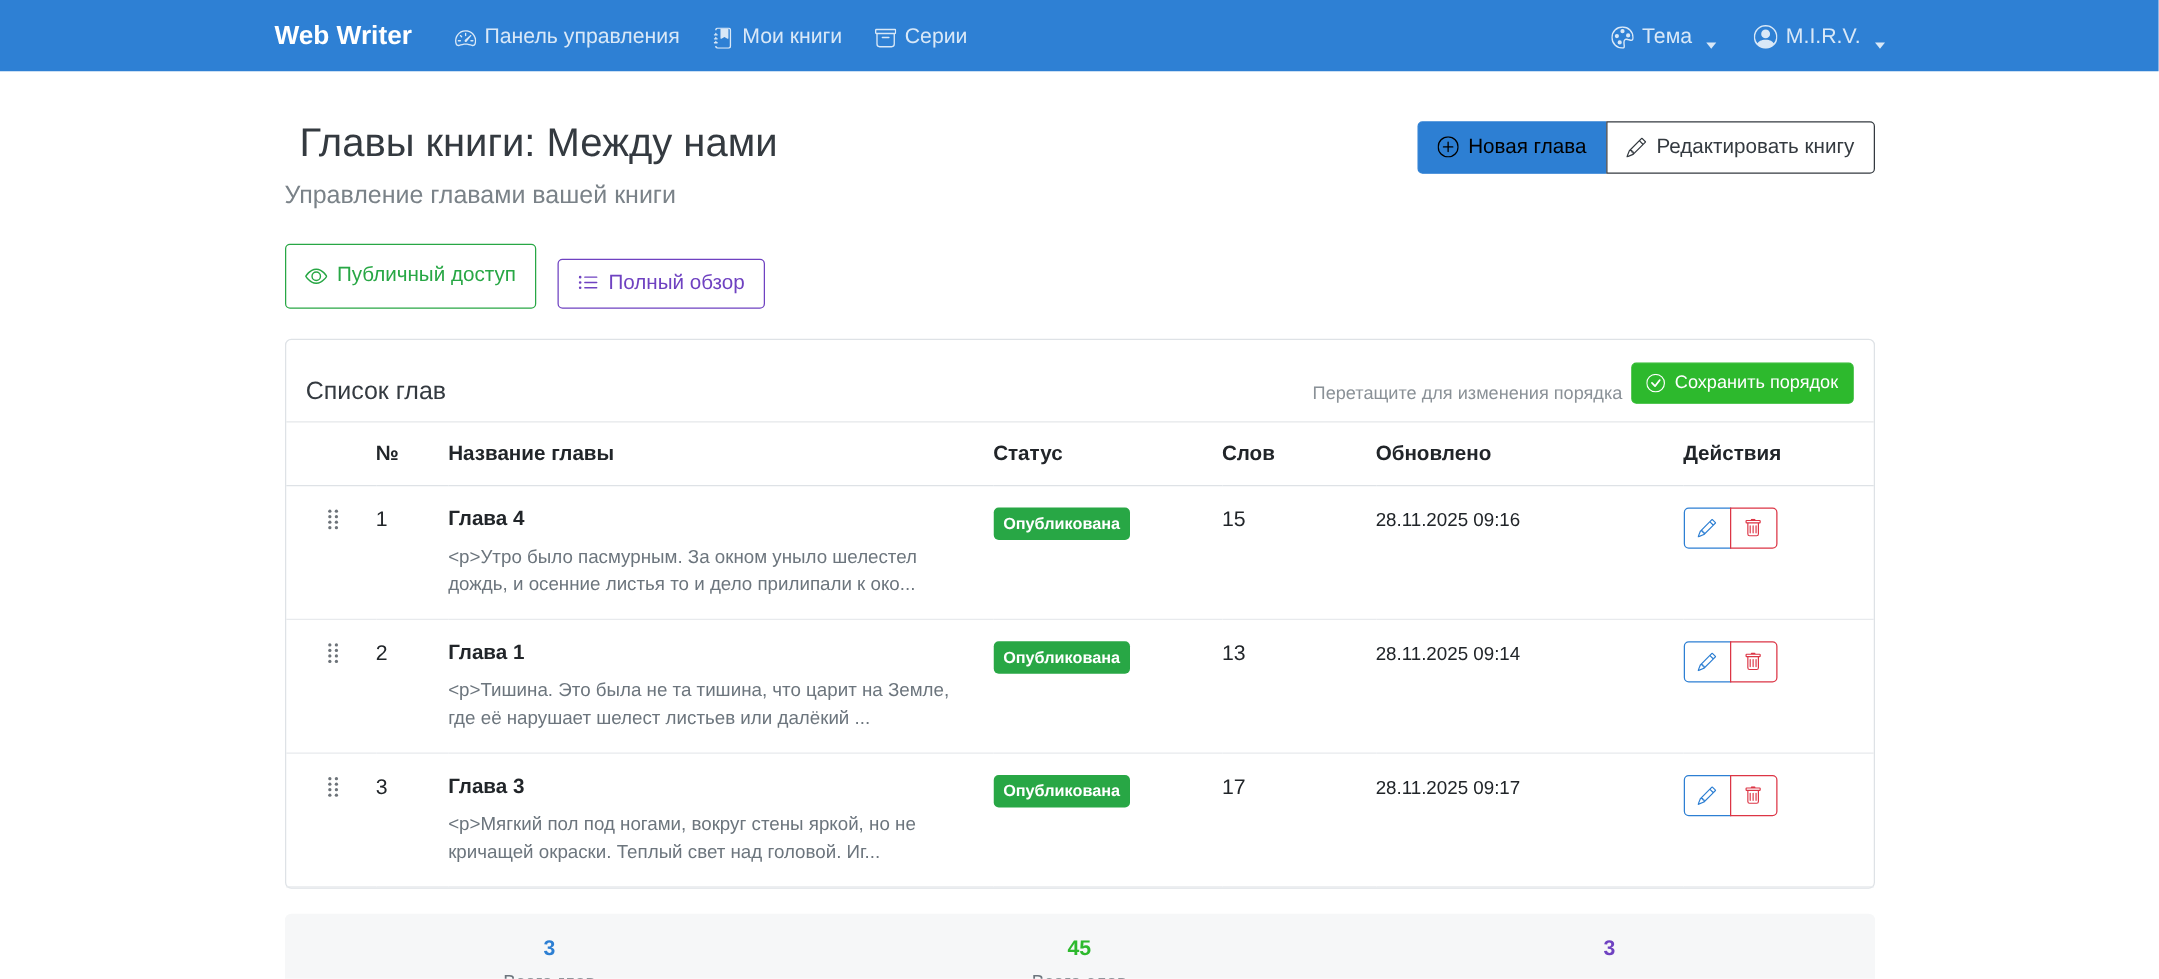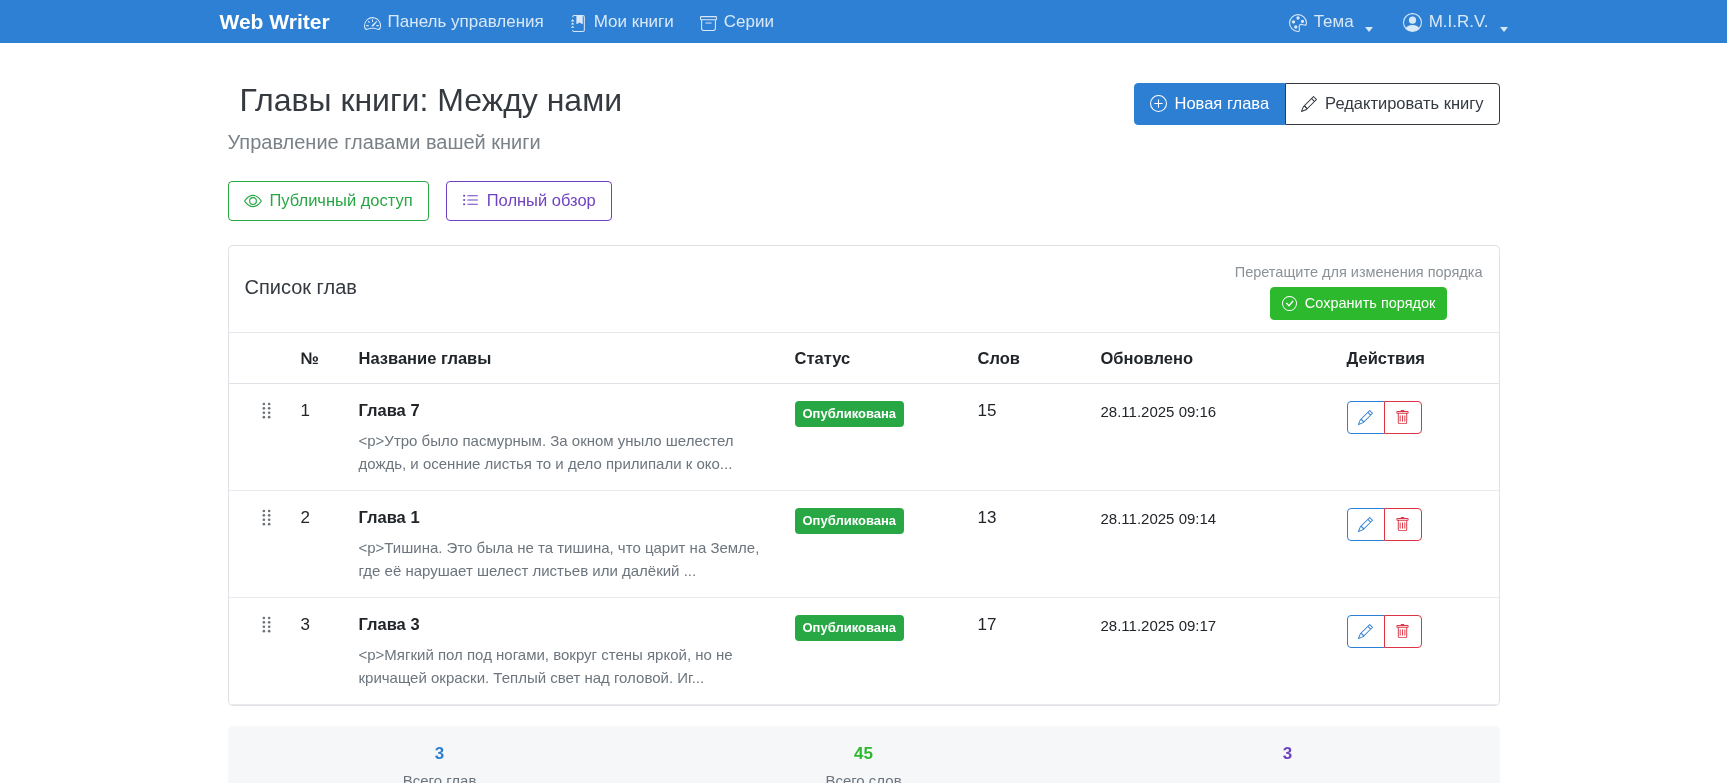"Web Writer" .navbar { height: 43px -> 57px }
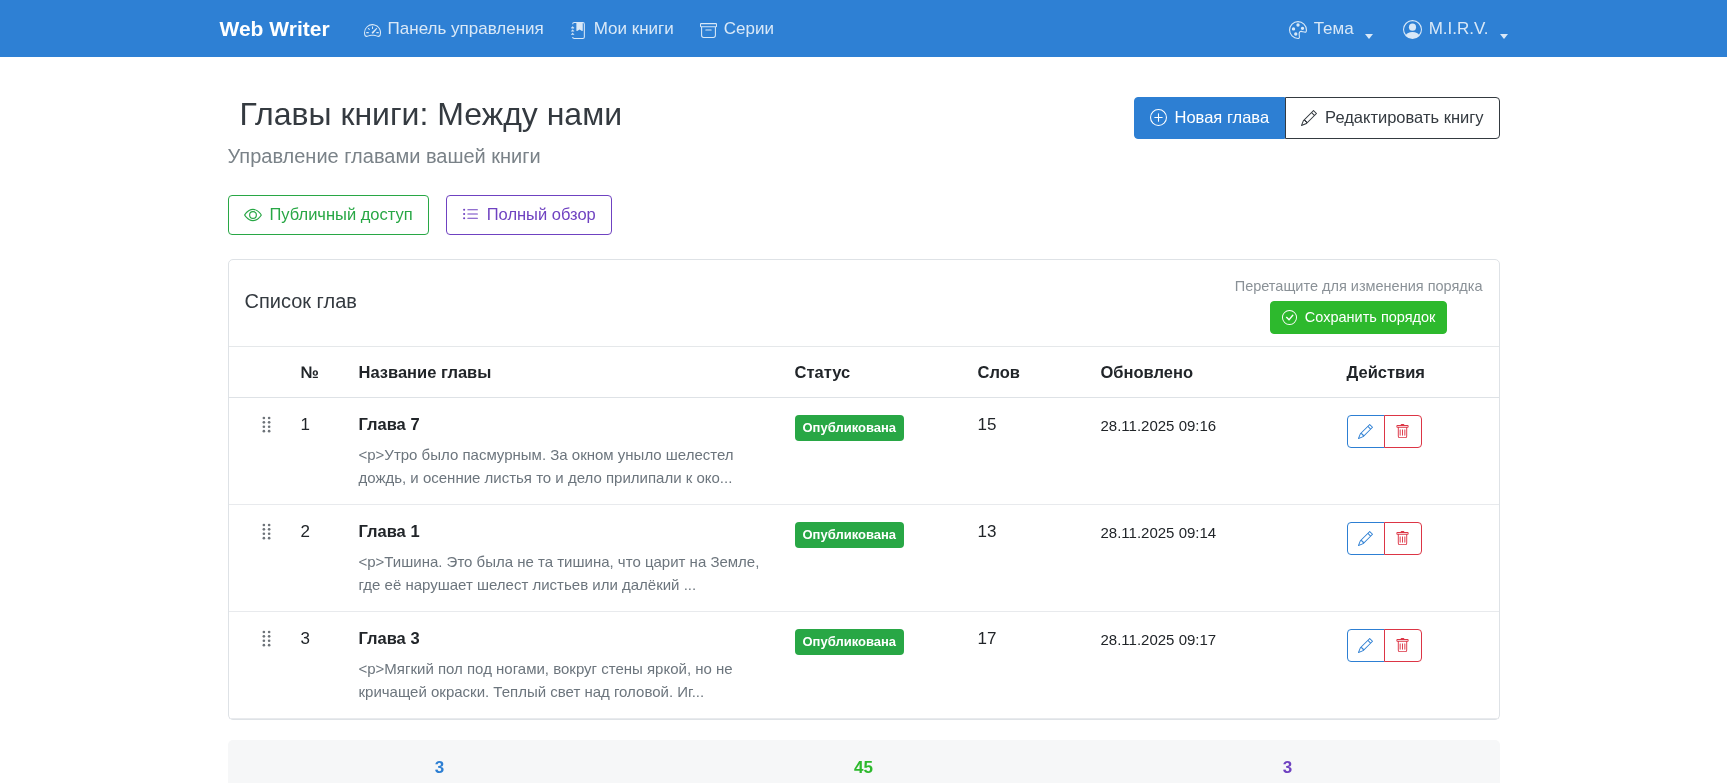"Новая глава" .btn-primary { color: #ffffff -> #000000 }
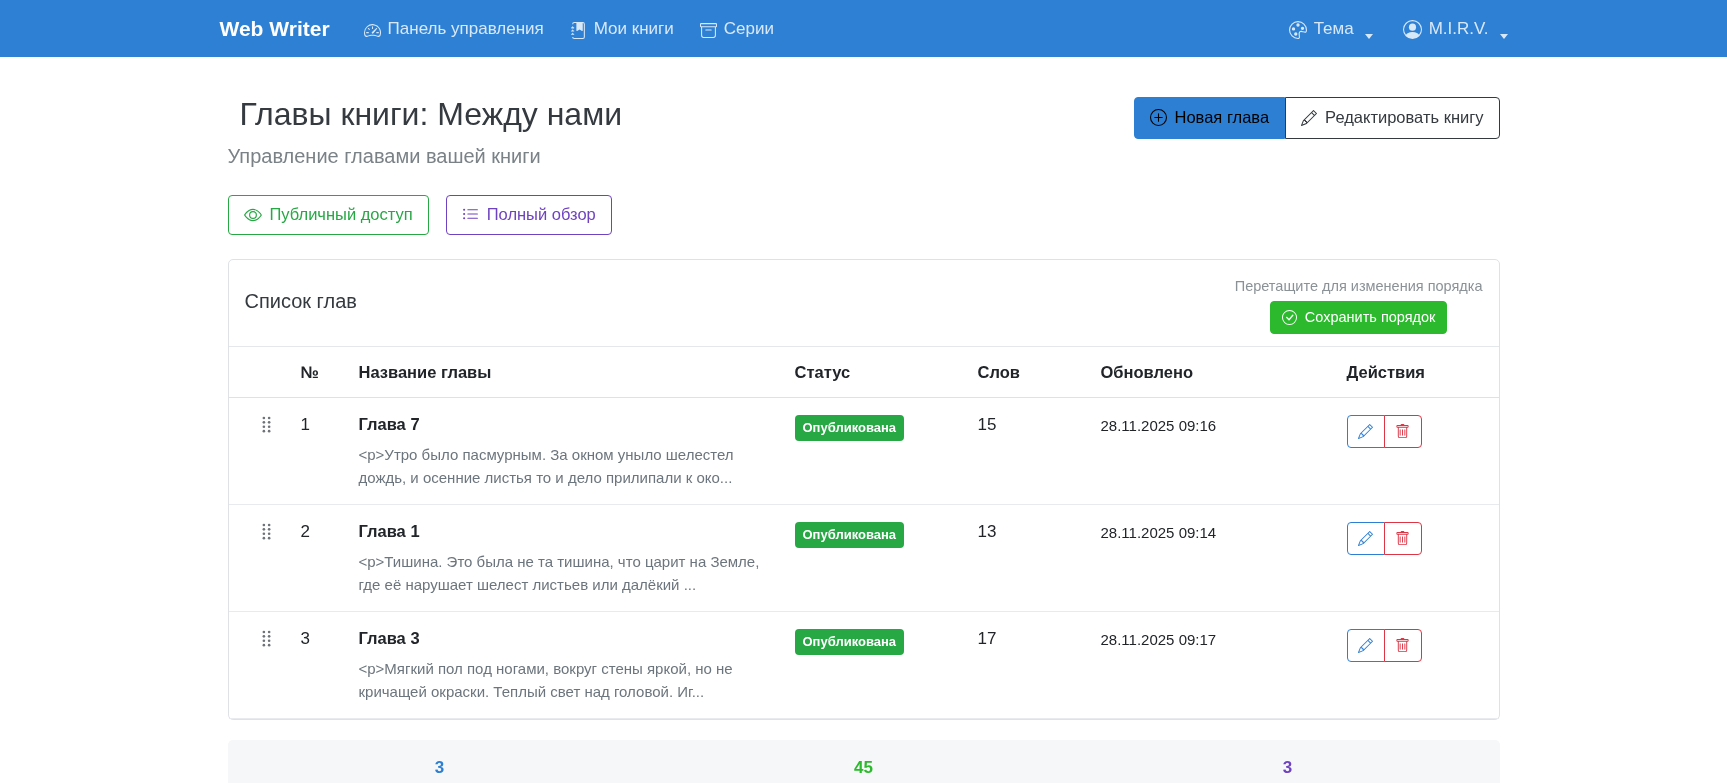"Полный обзор" .btn-outline-purple { margin-top: none -> 12px }
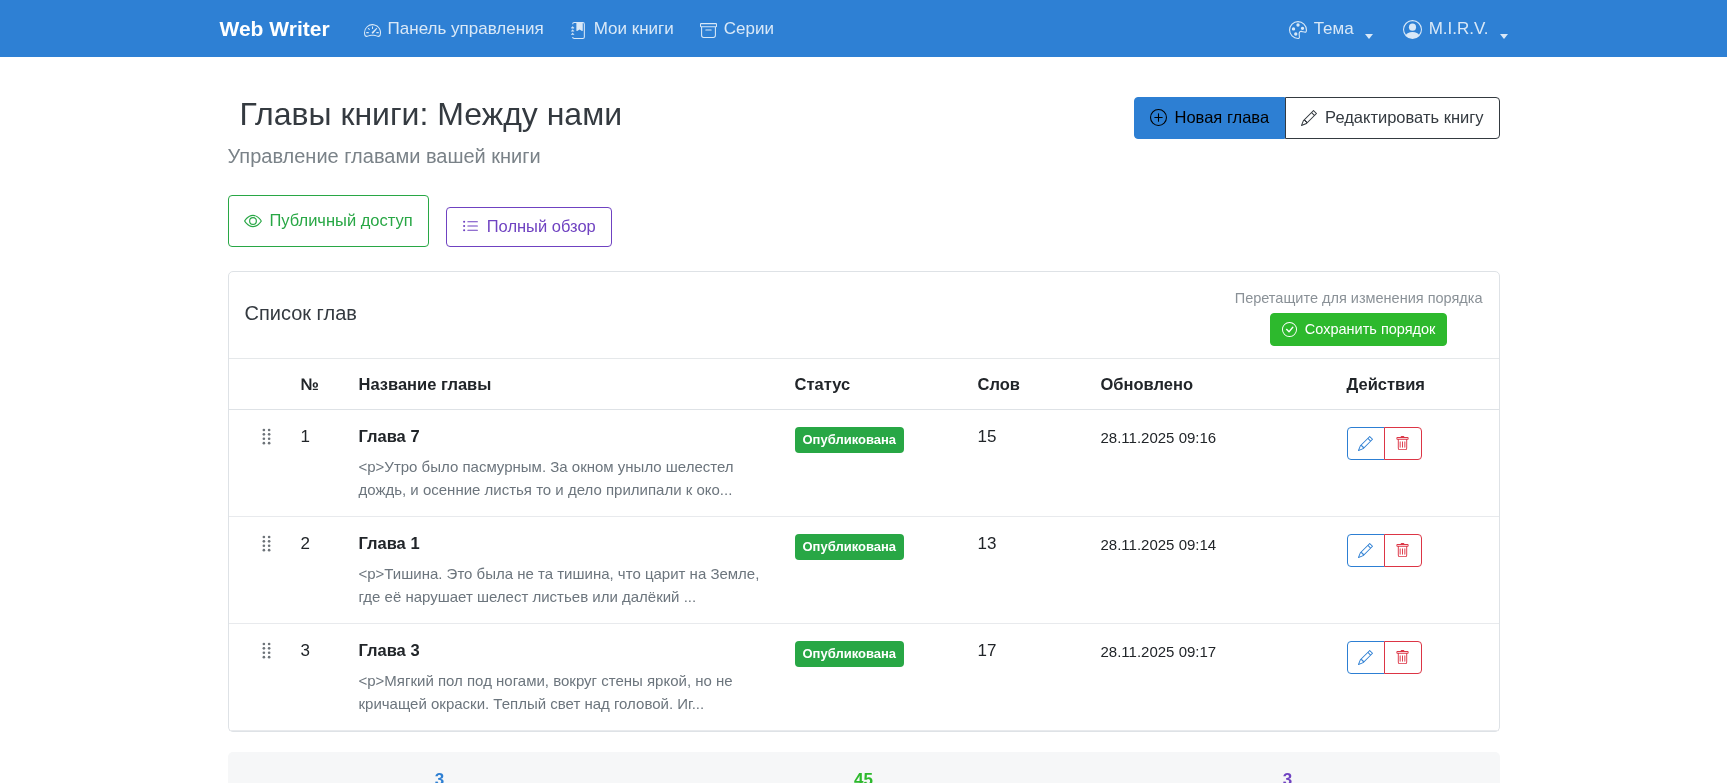"Перетащите для изменения порядка" .order-controls { align-items: center -> flex-end; flex-direction: column -> row }
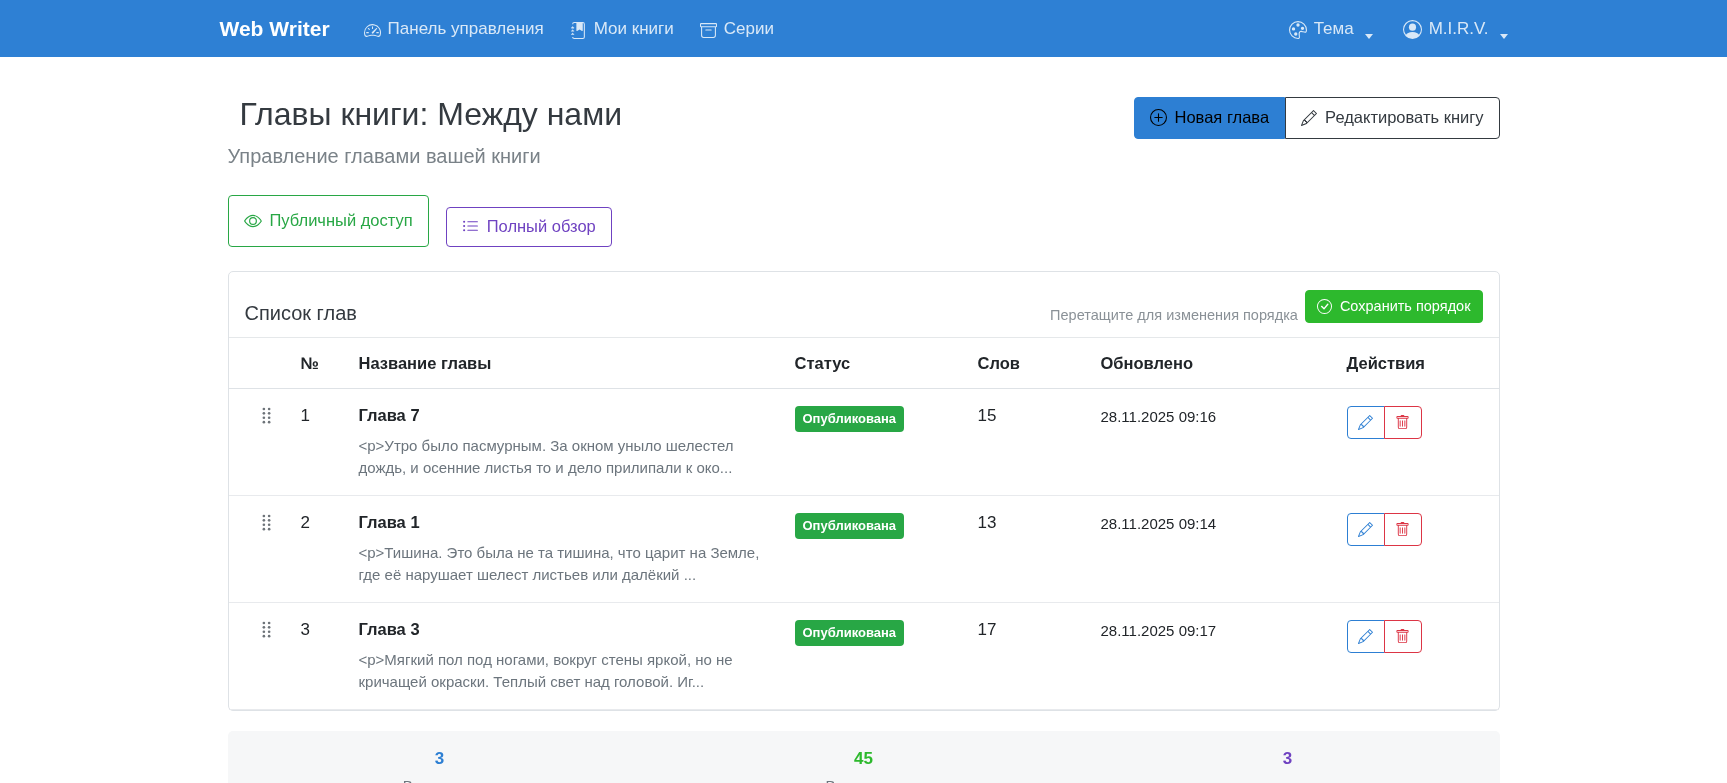"Глава 7" div.chapter-title { text: 7 -> 4 }
